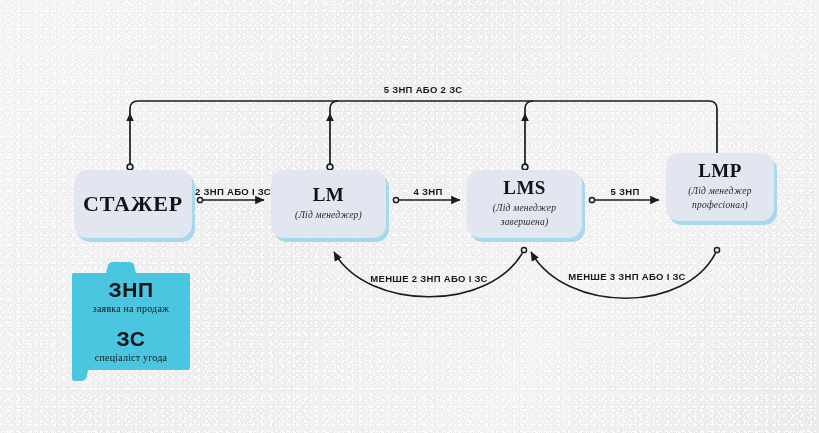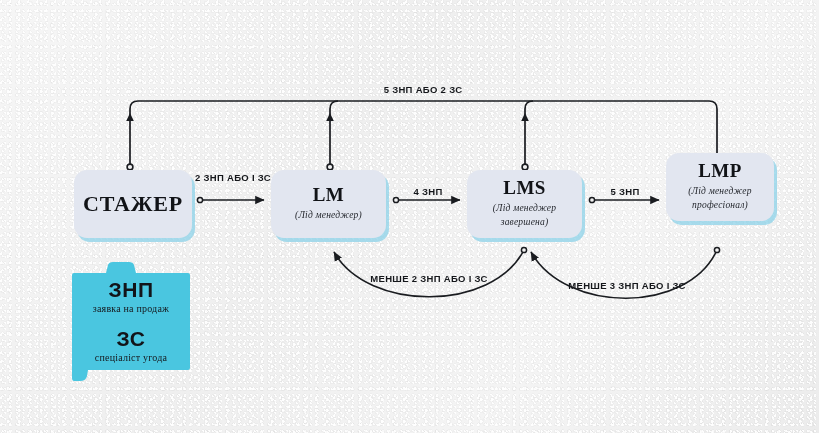"2 ЗНП АБО I ЗС" div.edge-label { top: 172px -> 186px }
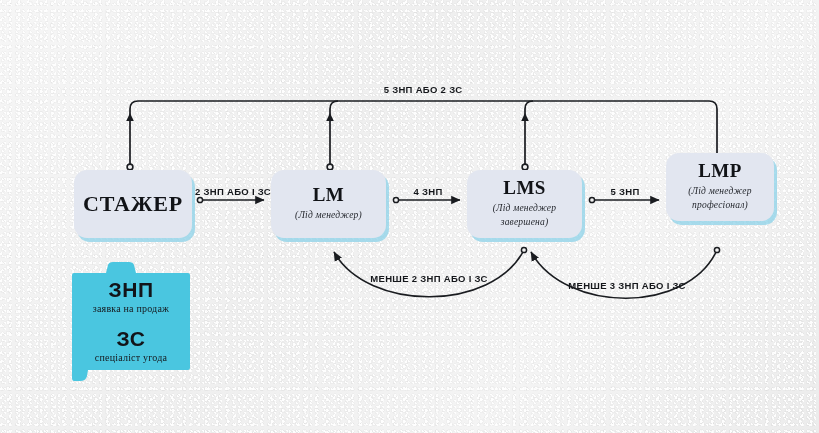"МЕНШЕ 3 ЗНП АБО I" div.edge-label { top: 280px -> 271px }
